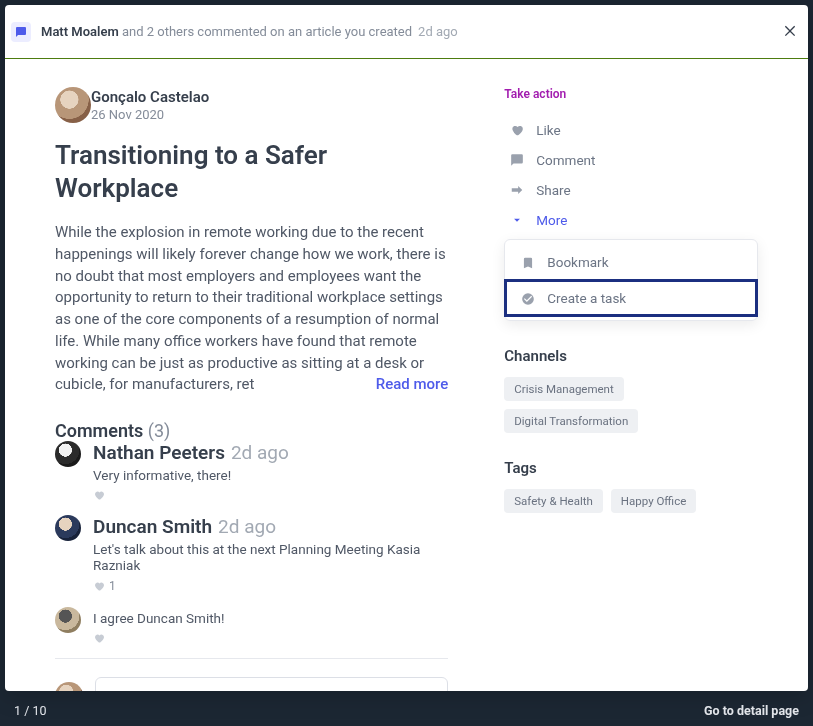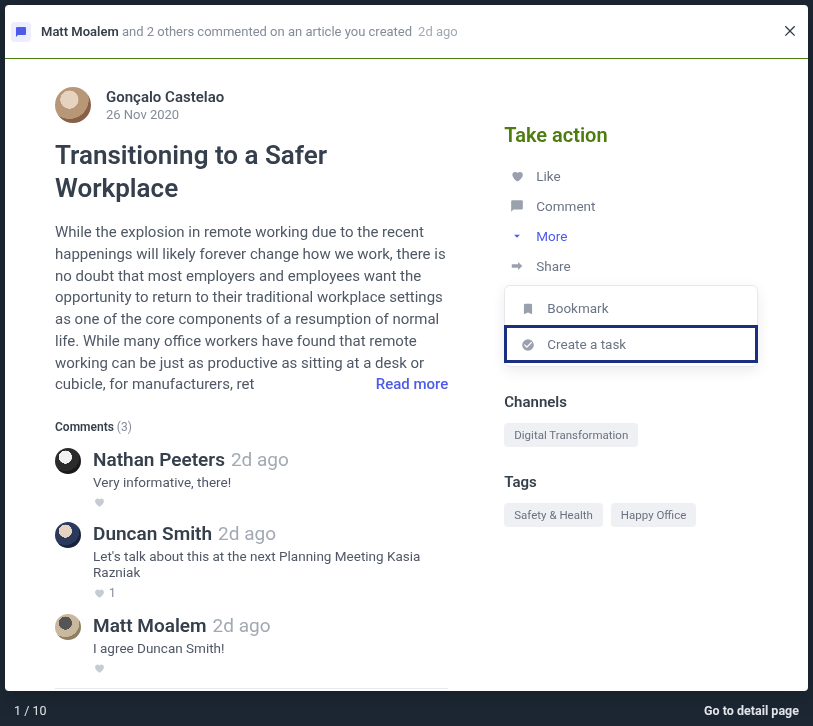"Gonçalo Castelao" .author-row { gap: 15px -> 0 }
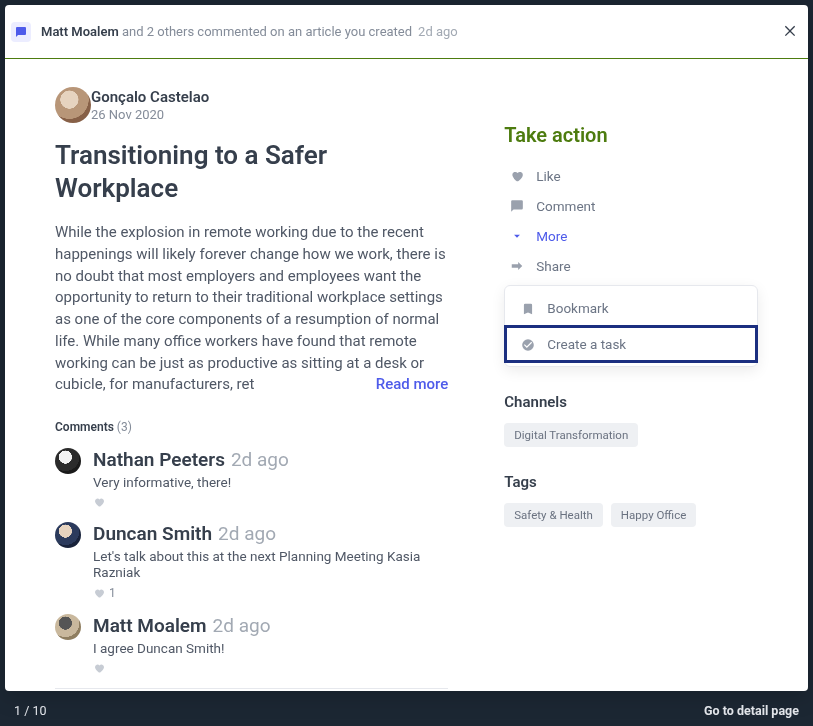"Take action" .side-title { color: #4d7c0f -> #a21caf; font-size: 20px -> 12px; margin-top: 36px -> none }
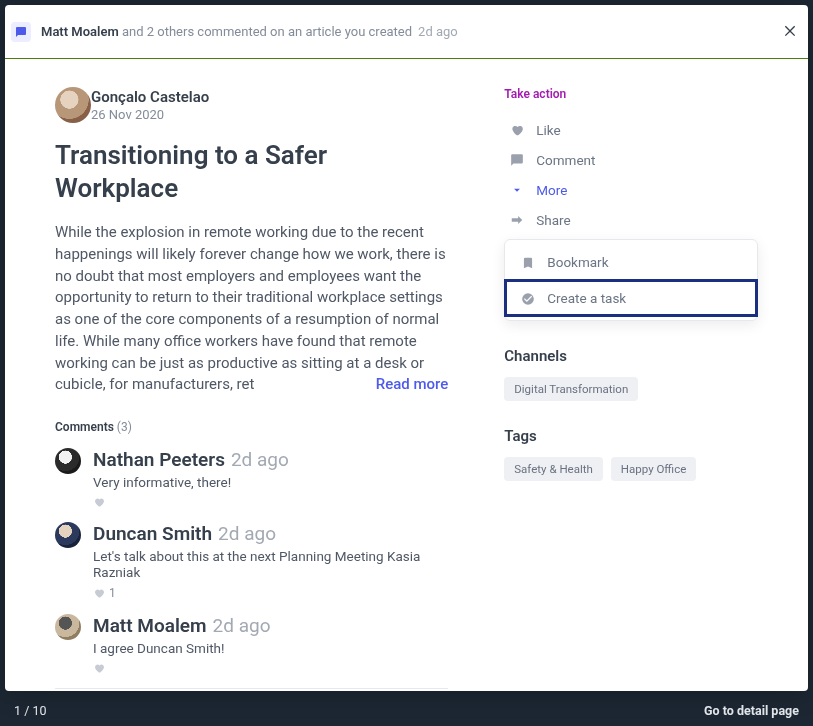"More" div.action { order: before "Share" -> after "Share" }
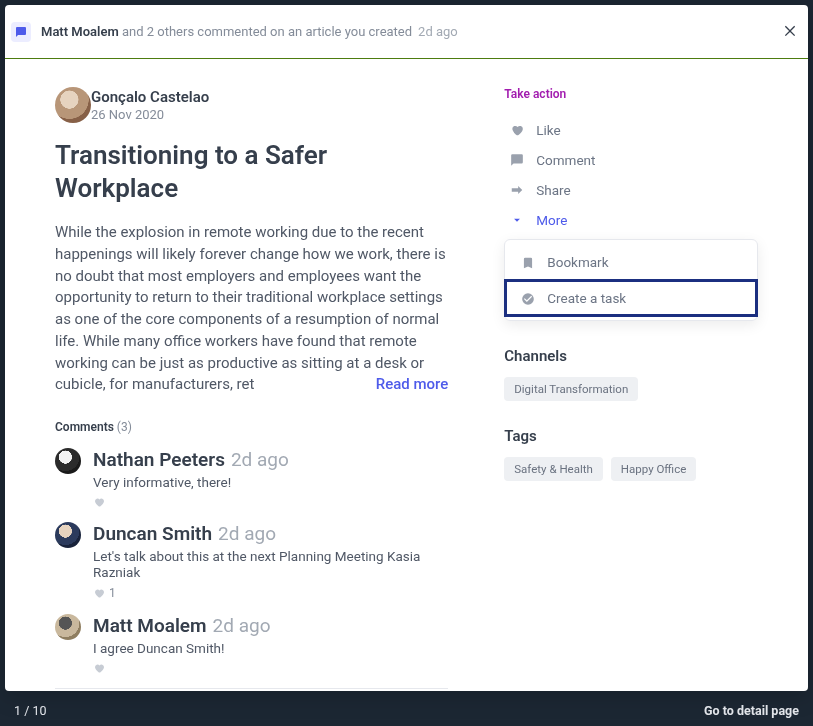"Crisis Management" div.chip { html: none -> <div>Crisis Management</div> }
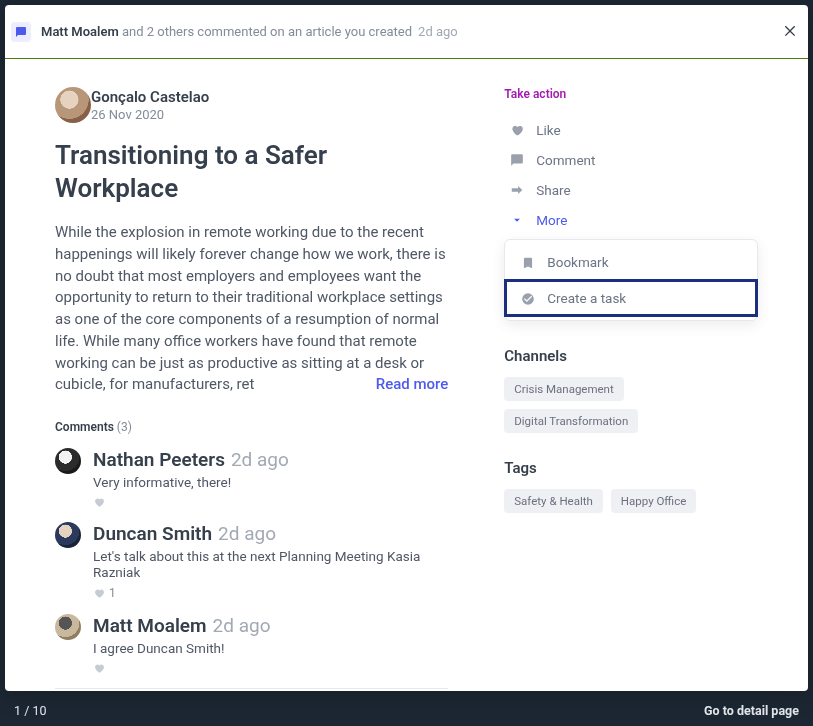"Comments (3)" .comments-hdr { font-size: 12px -> 18px; margin-bottom: 14px -> none }
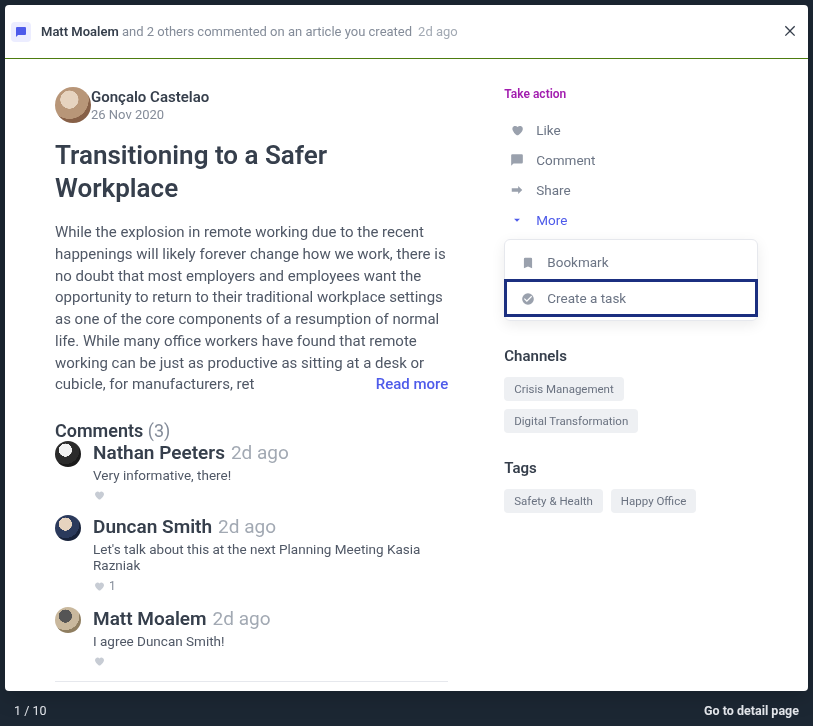"Matt Moalem 2d ago" div.c-head { html: <div><span>Matt Moalem</span><span>2d ago</span></div> -> none }
